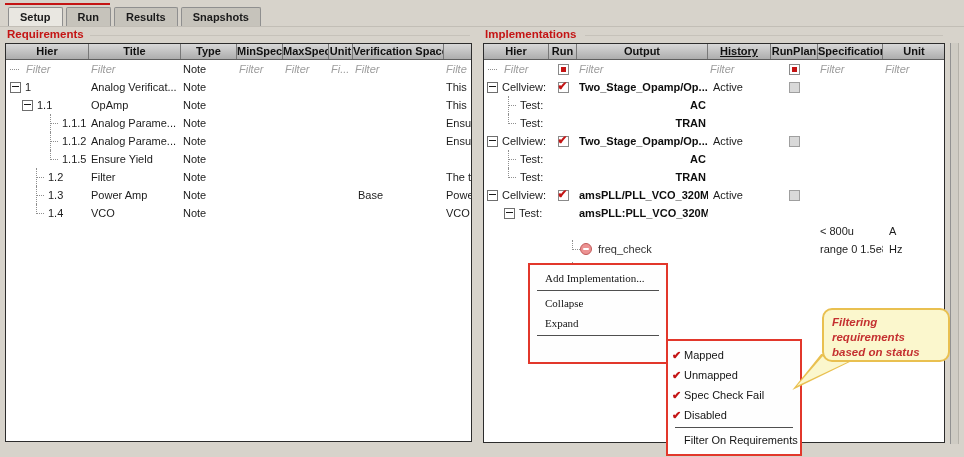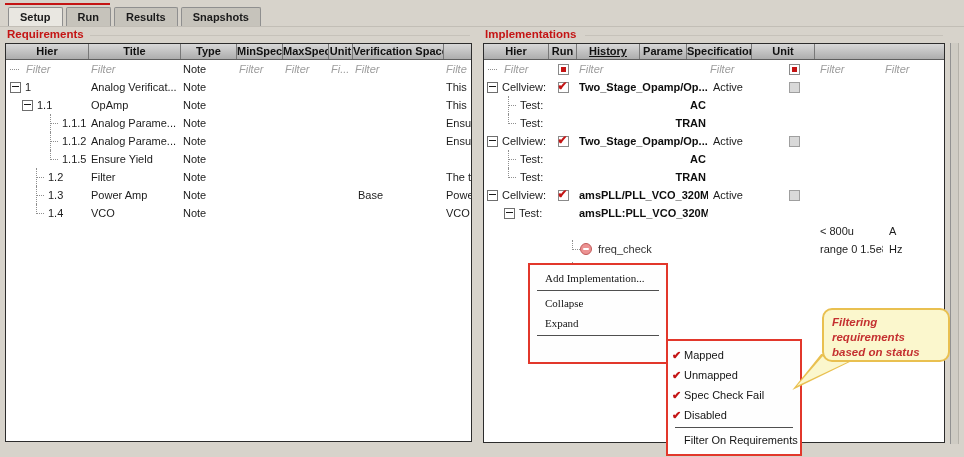"Output" div.hcell { html: none -> <div>Output</div> }
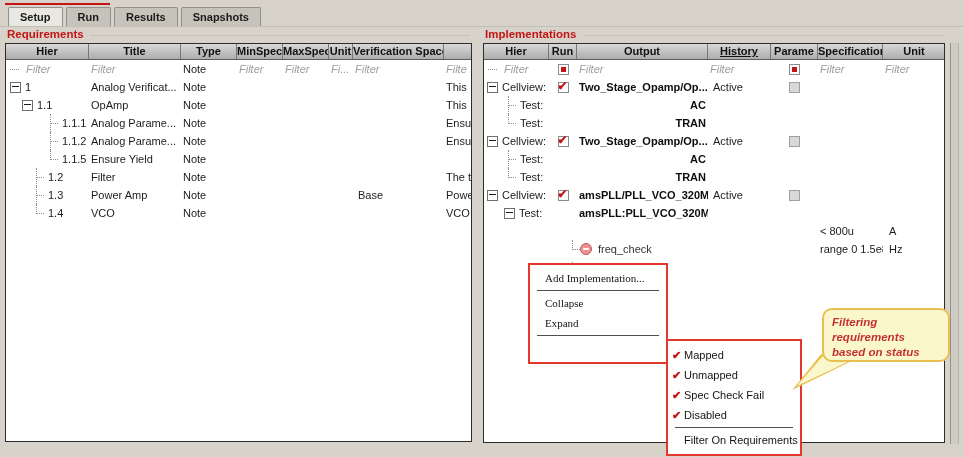"Parame" div.hcell { text: Parame -> RunPlan }
